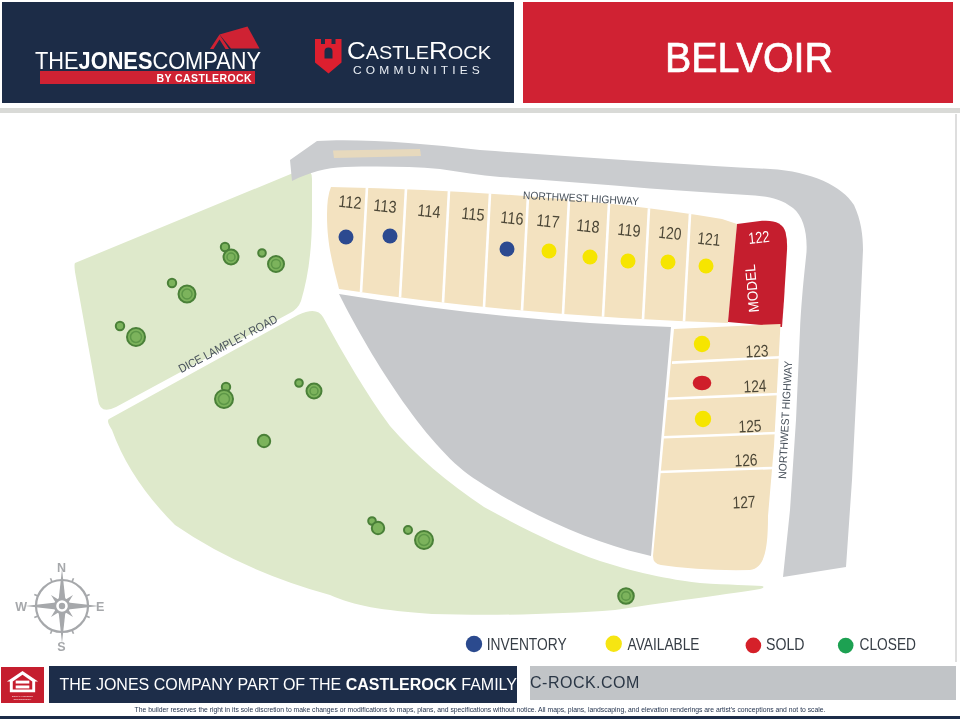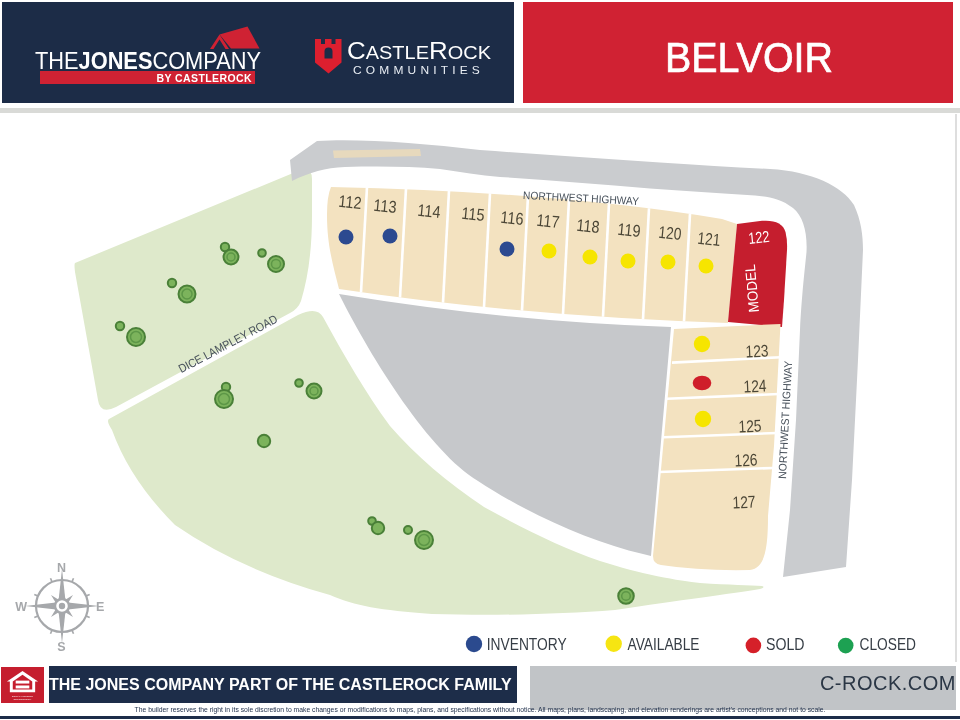"THE JONES COMPANY PART OF" div.abs { font-weight: bold -> none; text-align: left -> right }
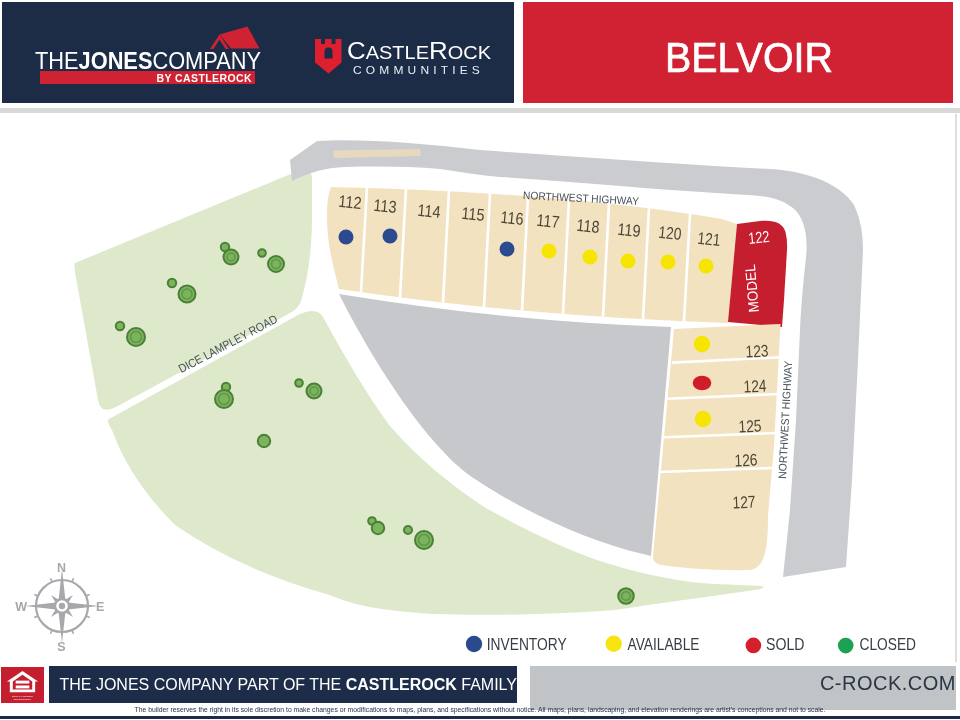"C-ROCK.COM" div.abs { font-size: 20px -> 16px; height: 44px -> 34px; text-align: right -> left }
